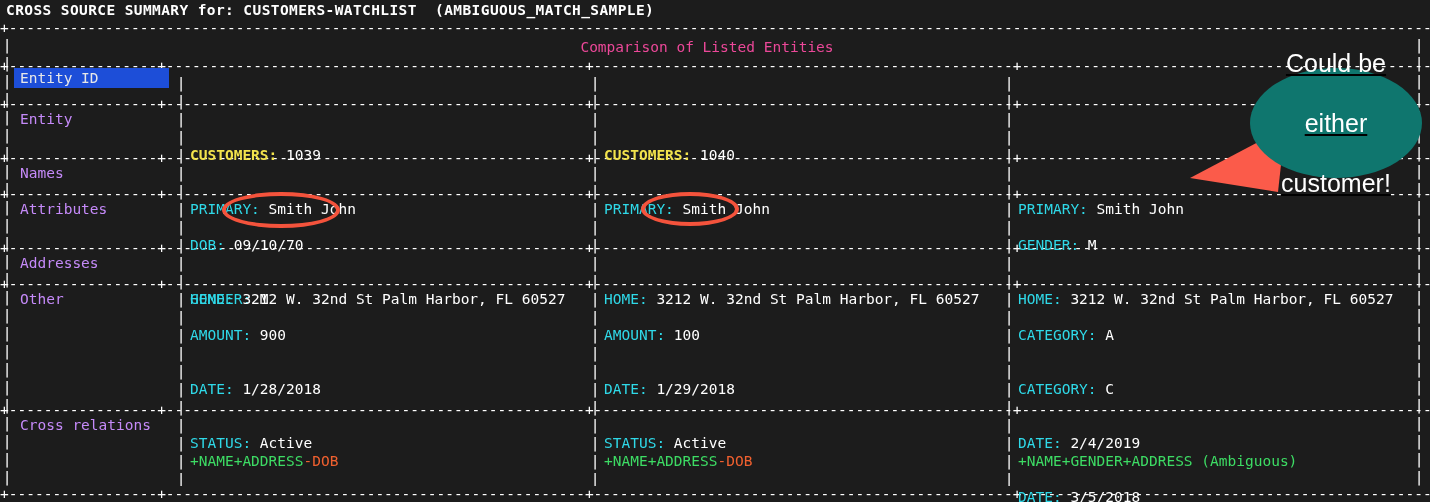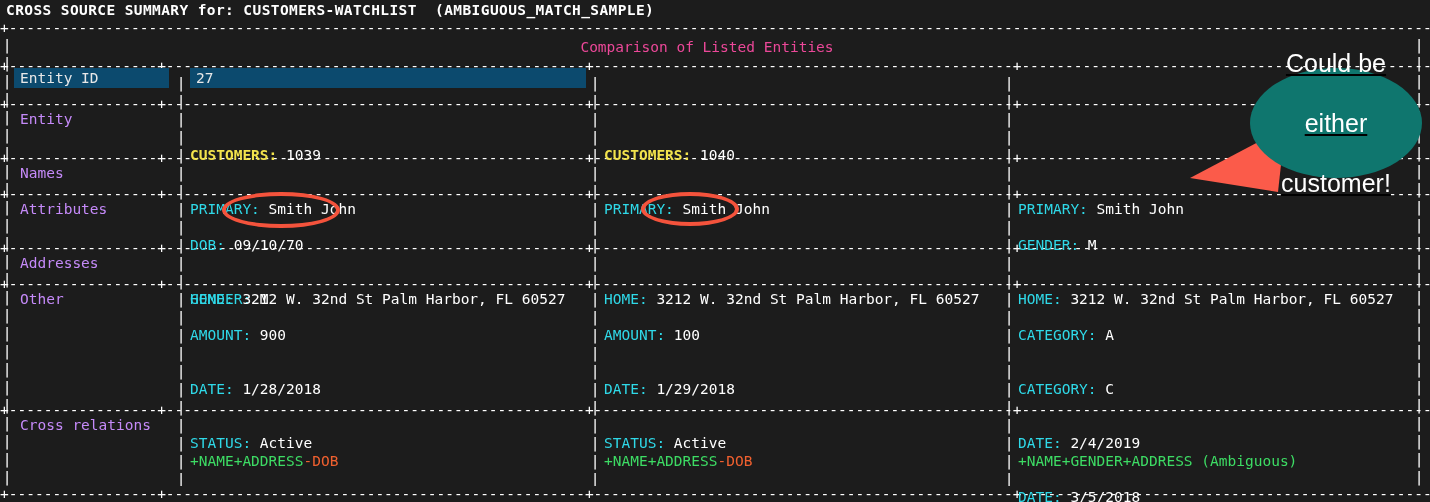"Entity ID" .chip { background: #0c4a6e -> #1d4ed8 }
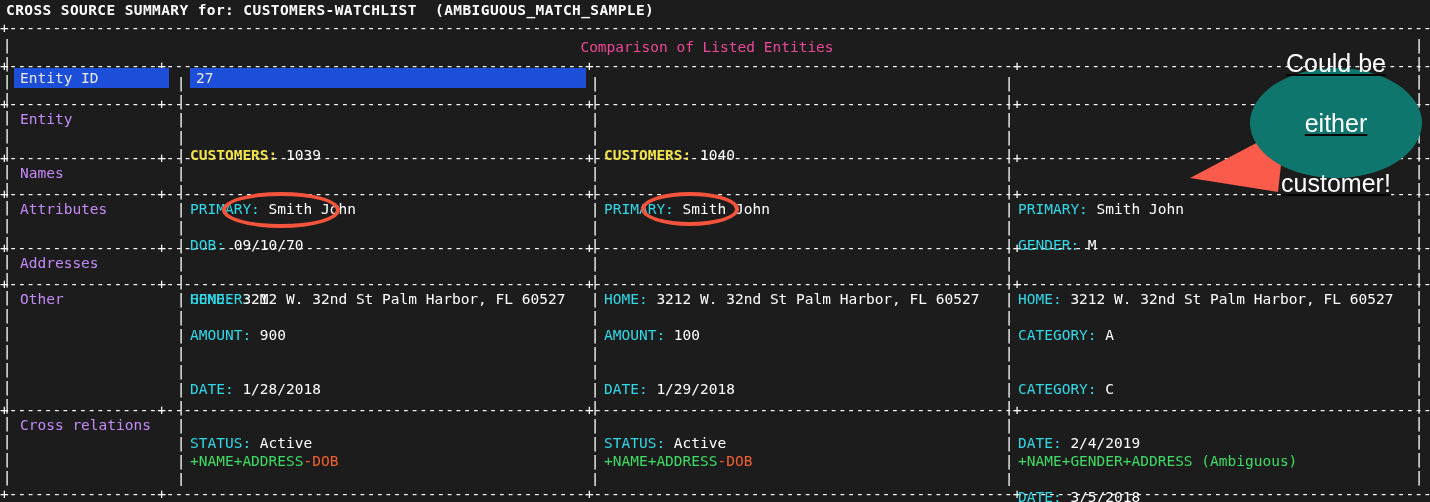"27" div.chip { html: <div>27</div> -> none }
